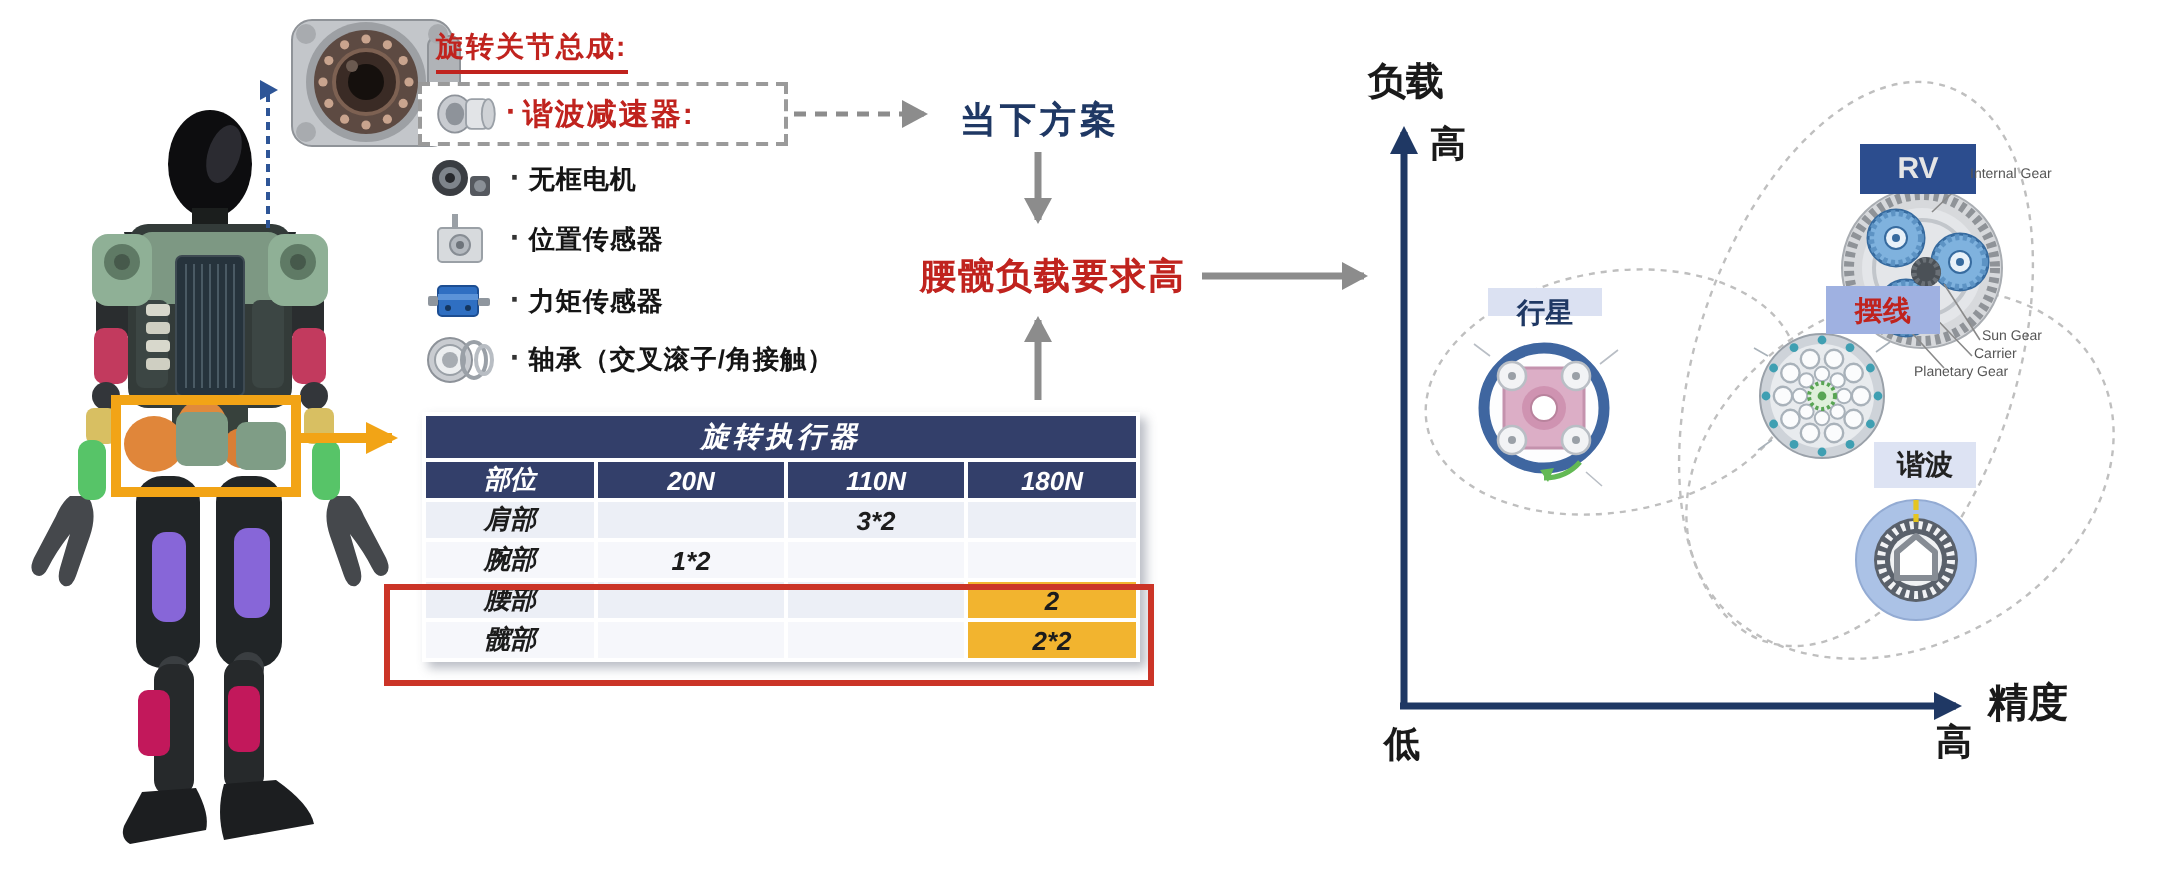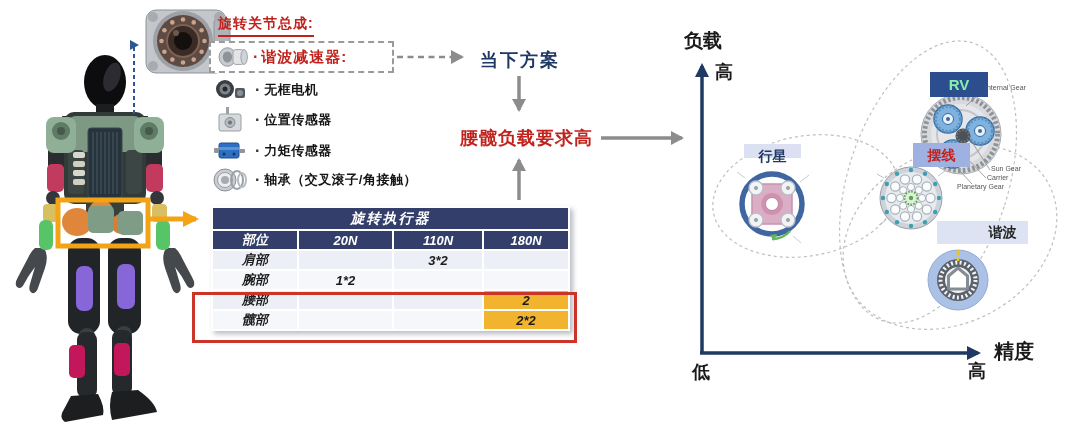"RV" .gbox.dark { color: #86efac -> #e5e5e5 }
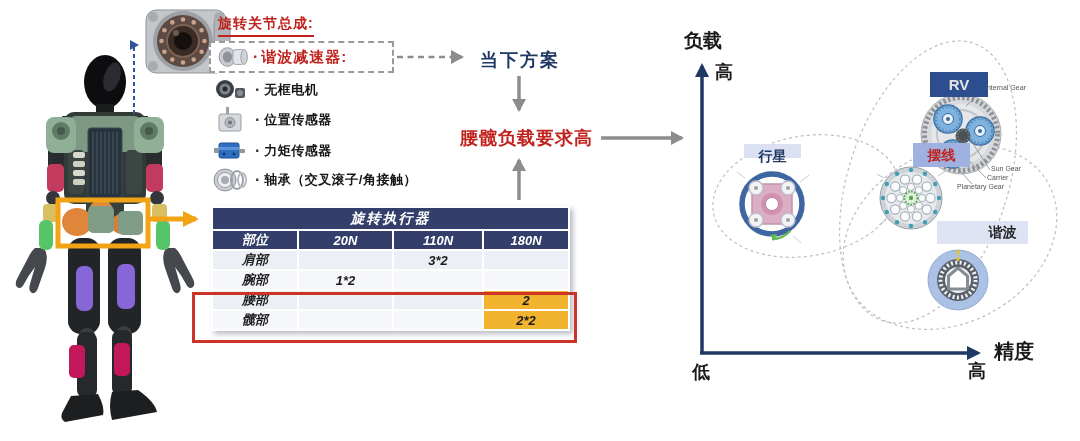"谐波" .gbox.pale { padding-left: 40px -> none }
